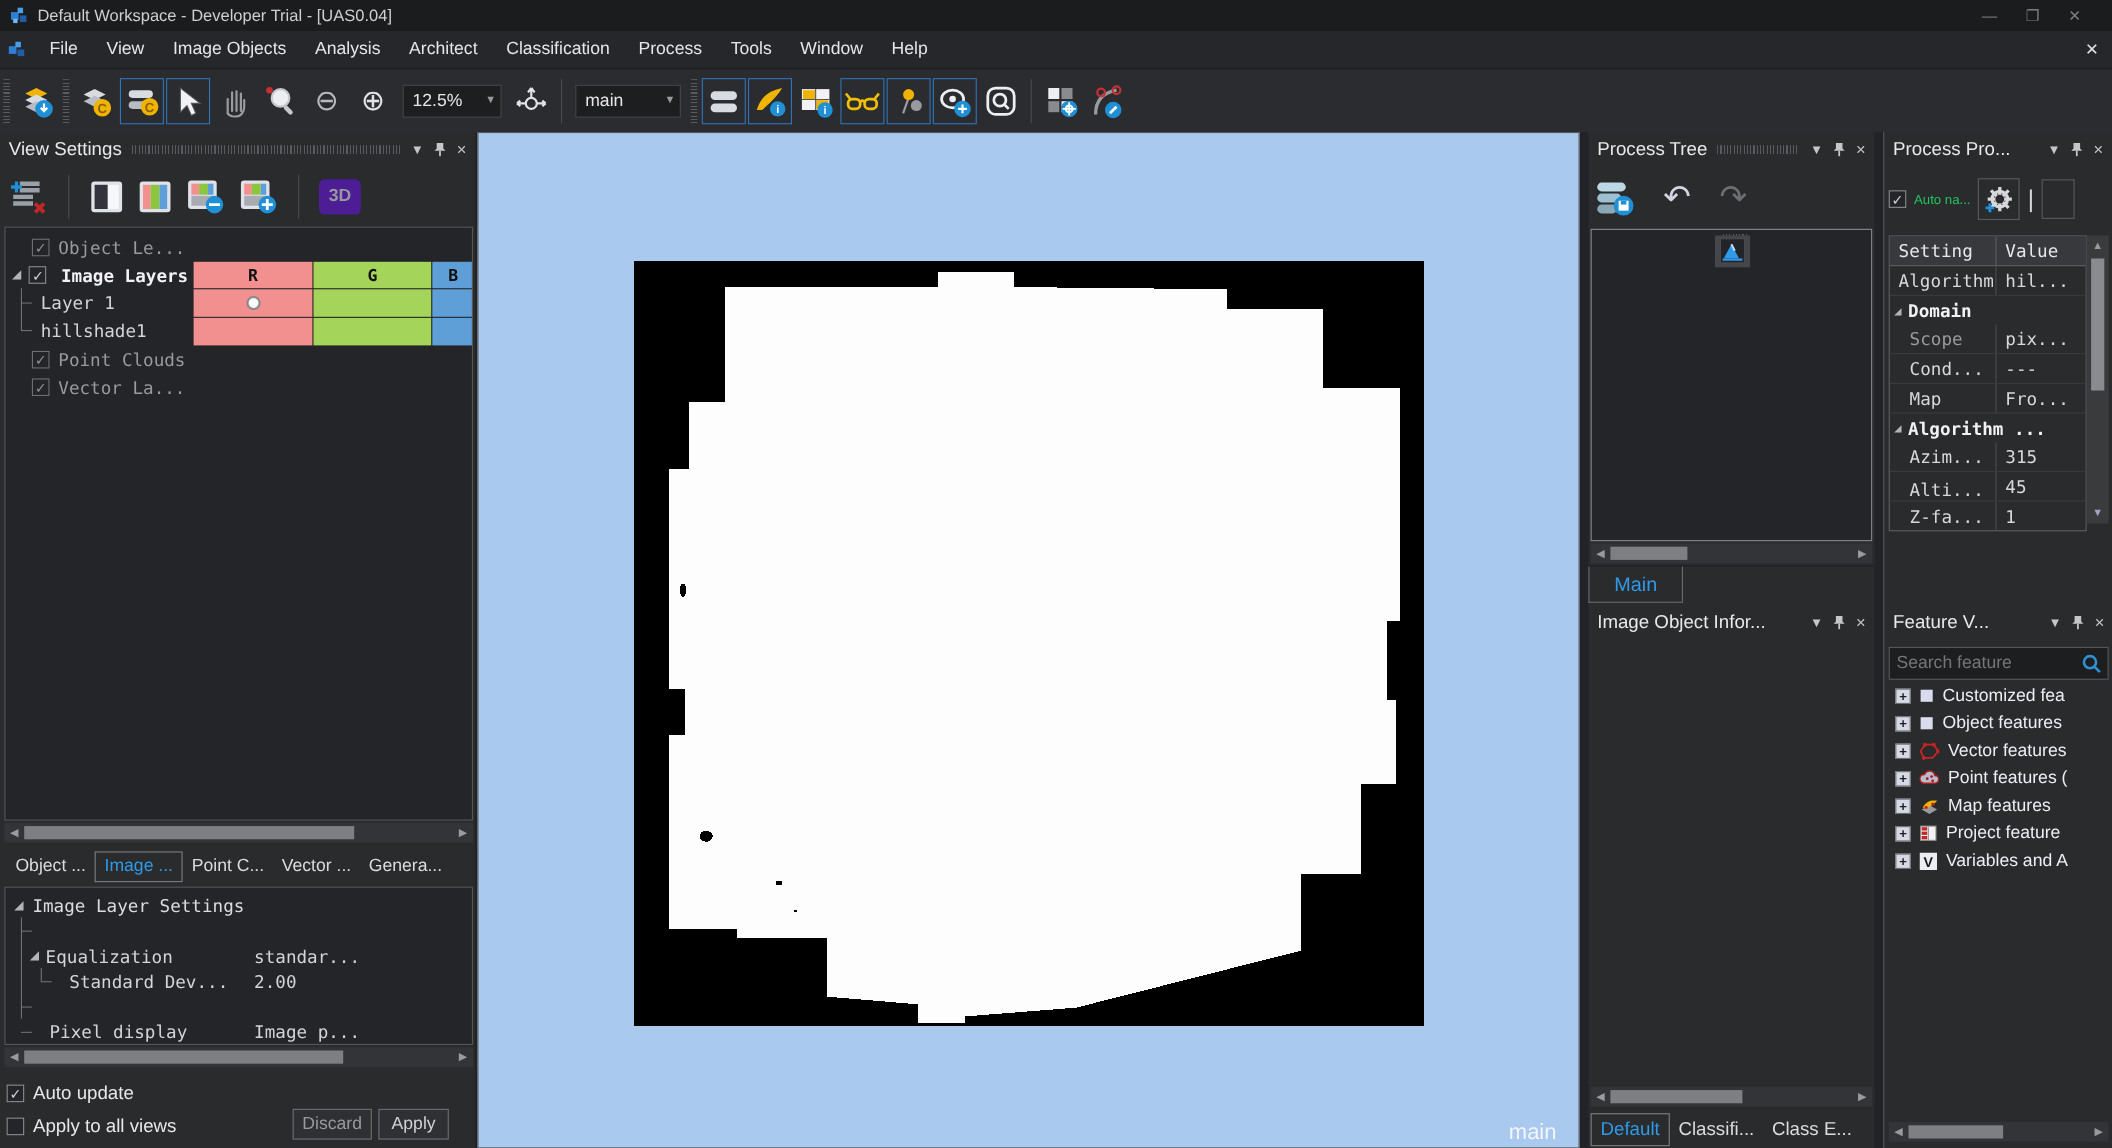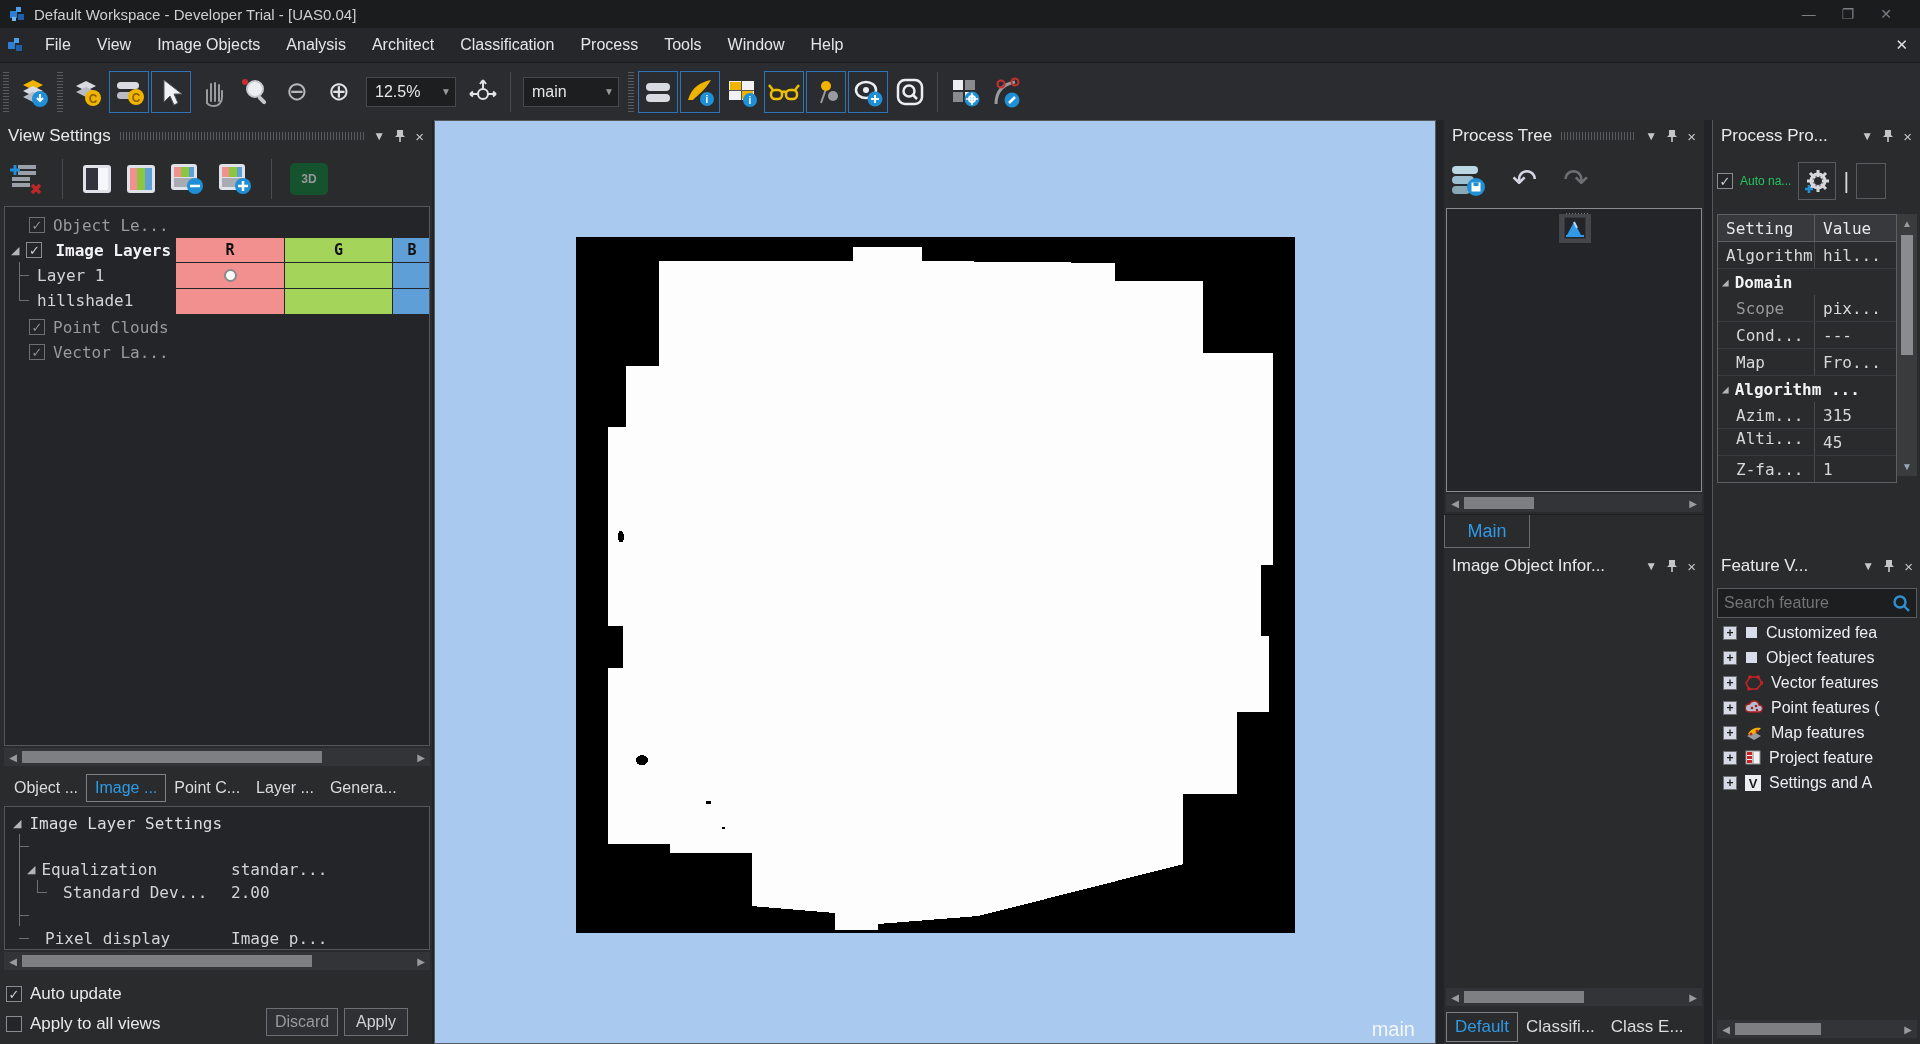"3D" span { background: #14532d -> #4c1d95; font-size: 12px -> 16px }
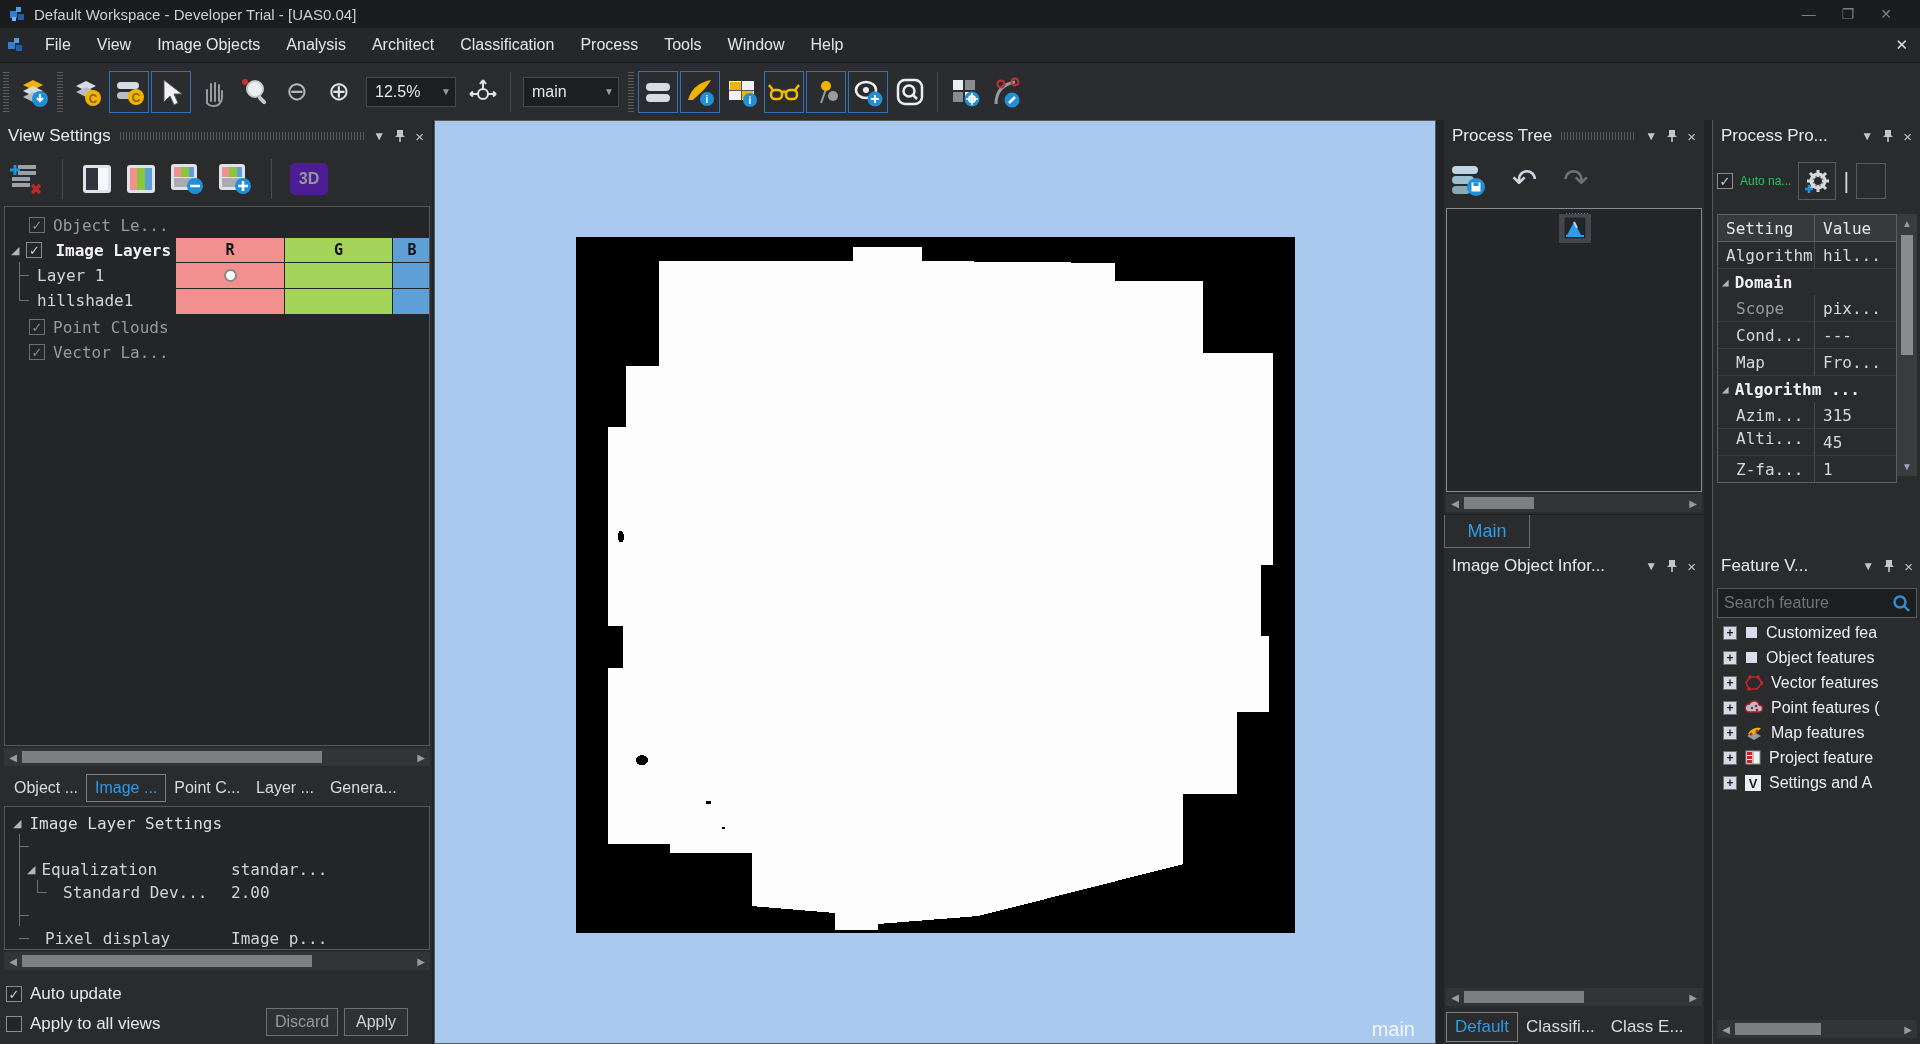"Alti..." div { align-items: flex-start -> flex-end }
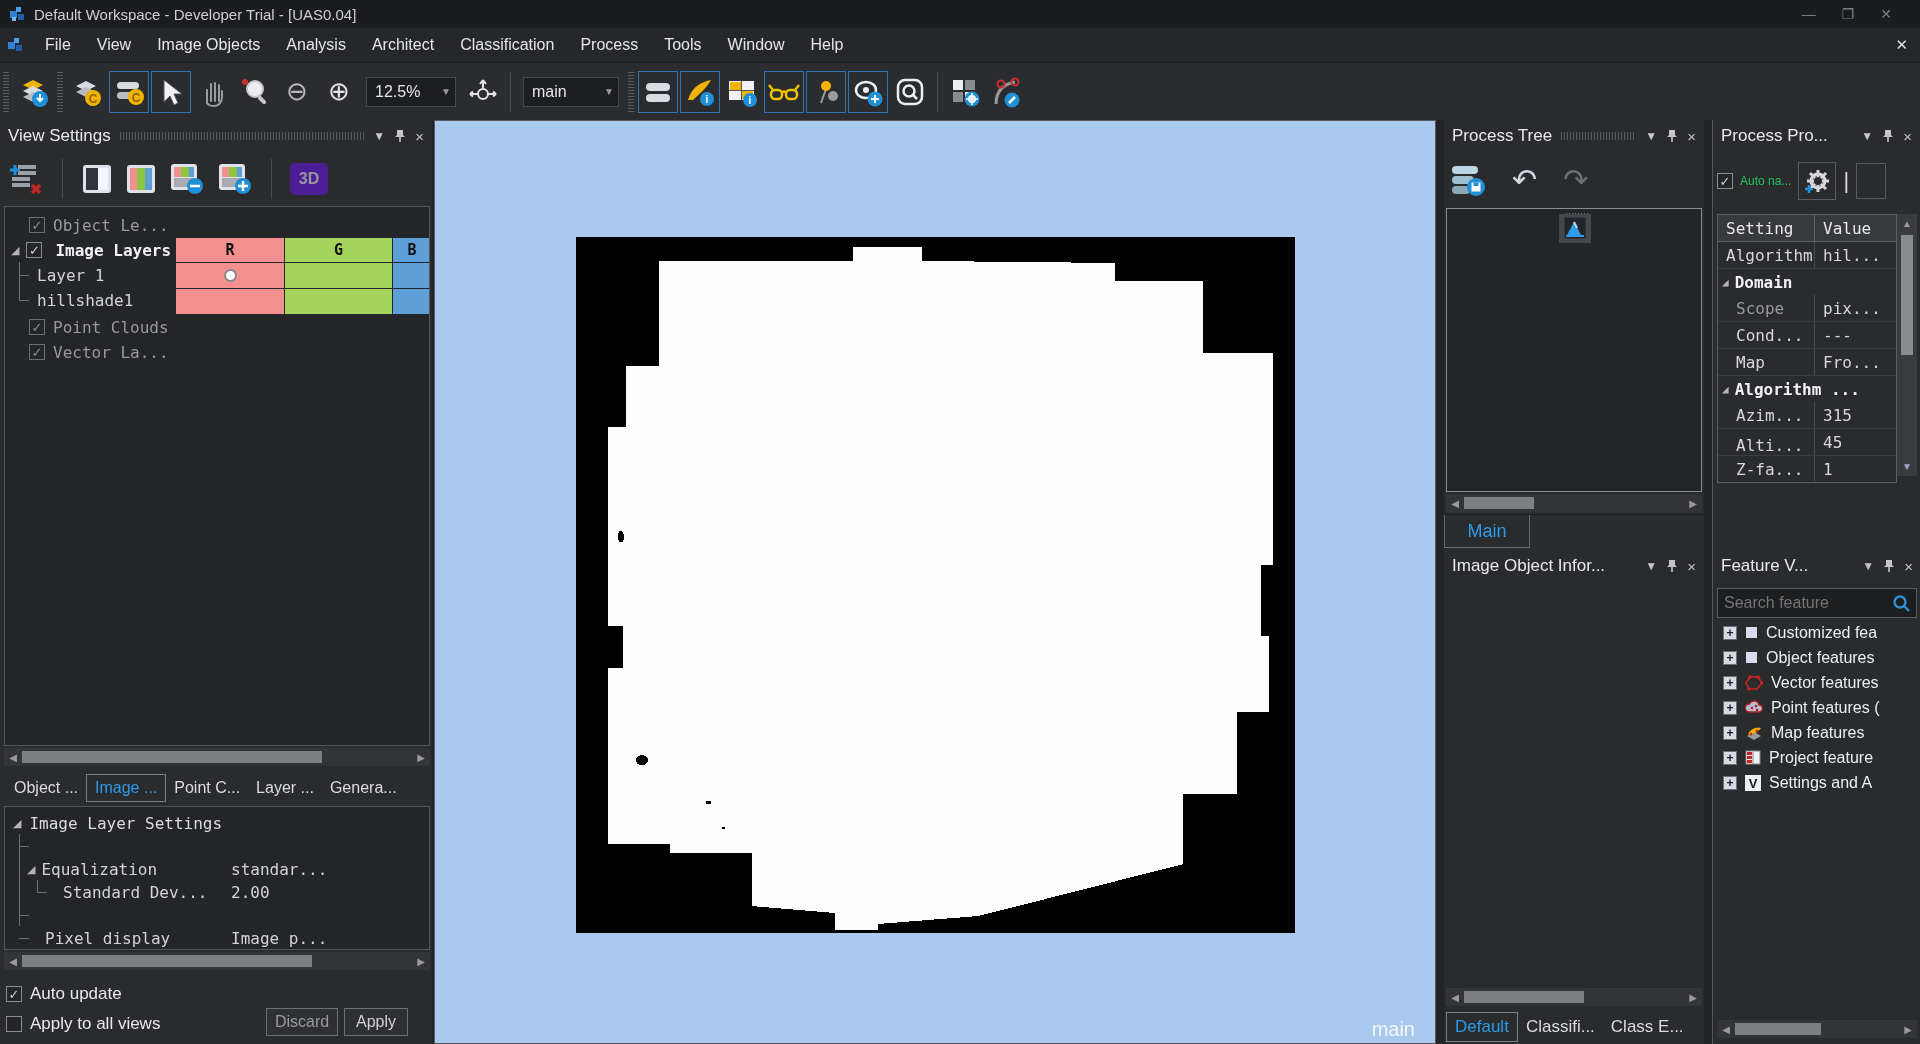"Layer ..." span.tab { text: Layer -> Vector }
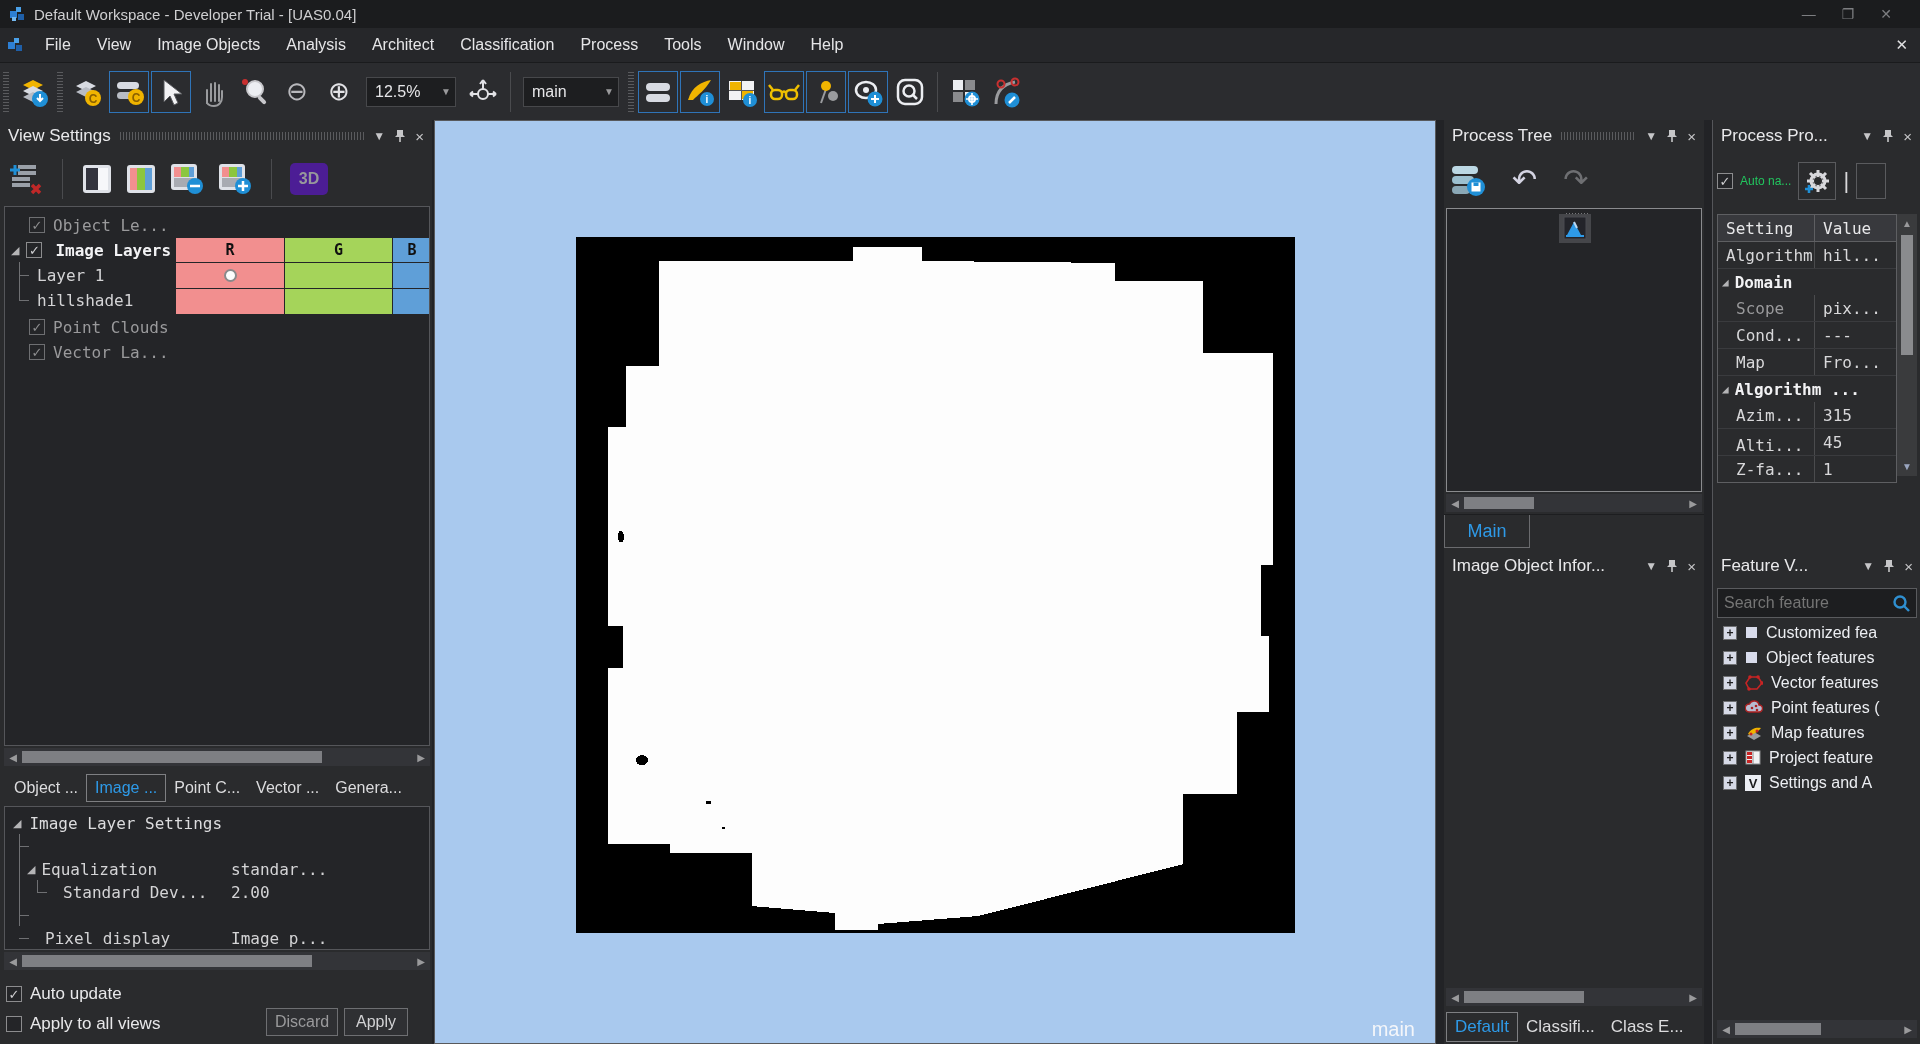"Settings and A" span { text: Settings -> Variables }
